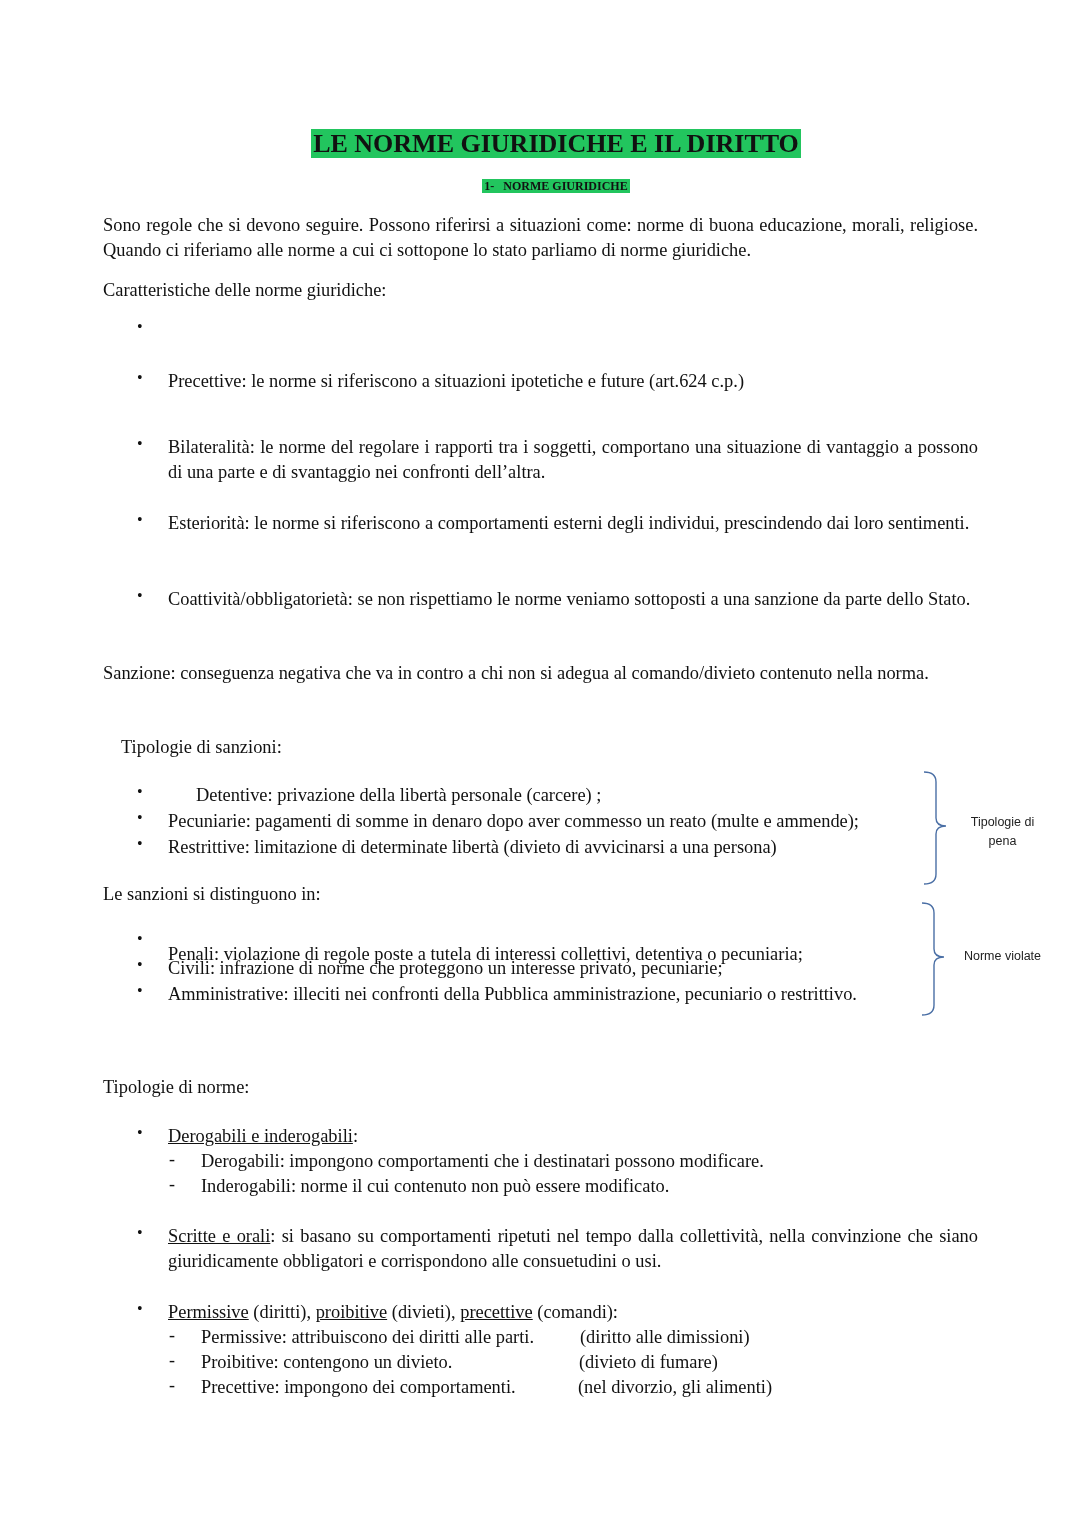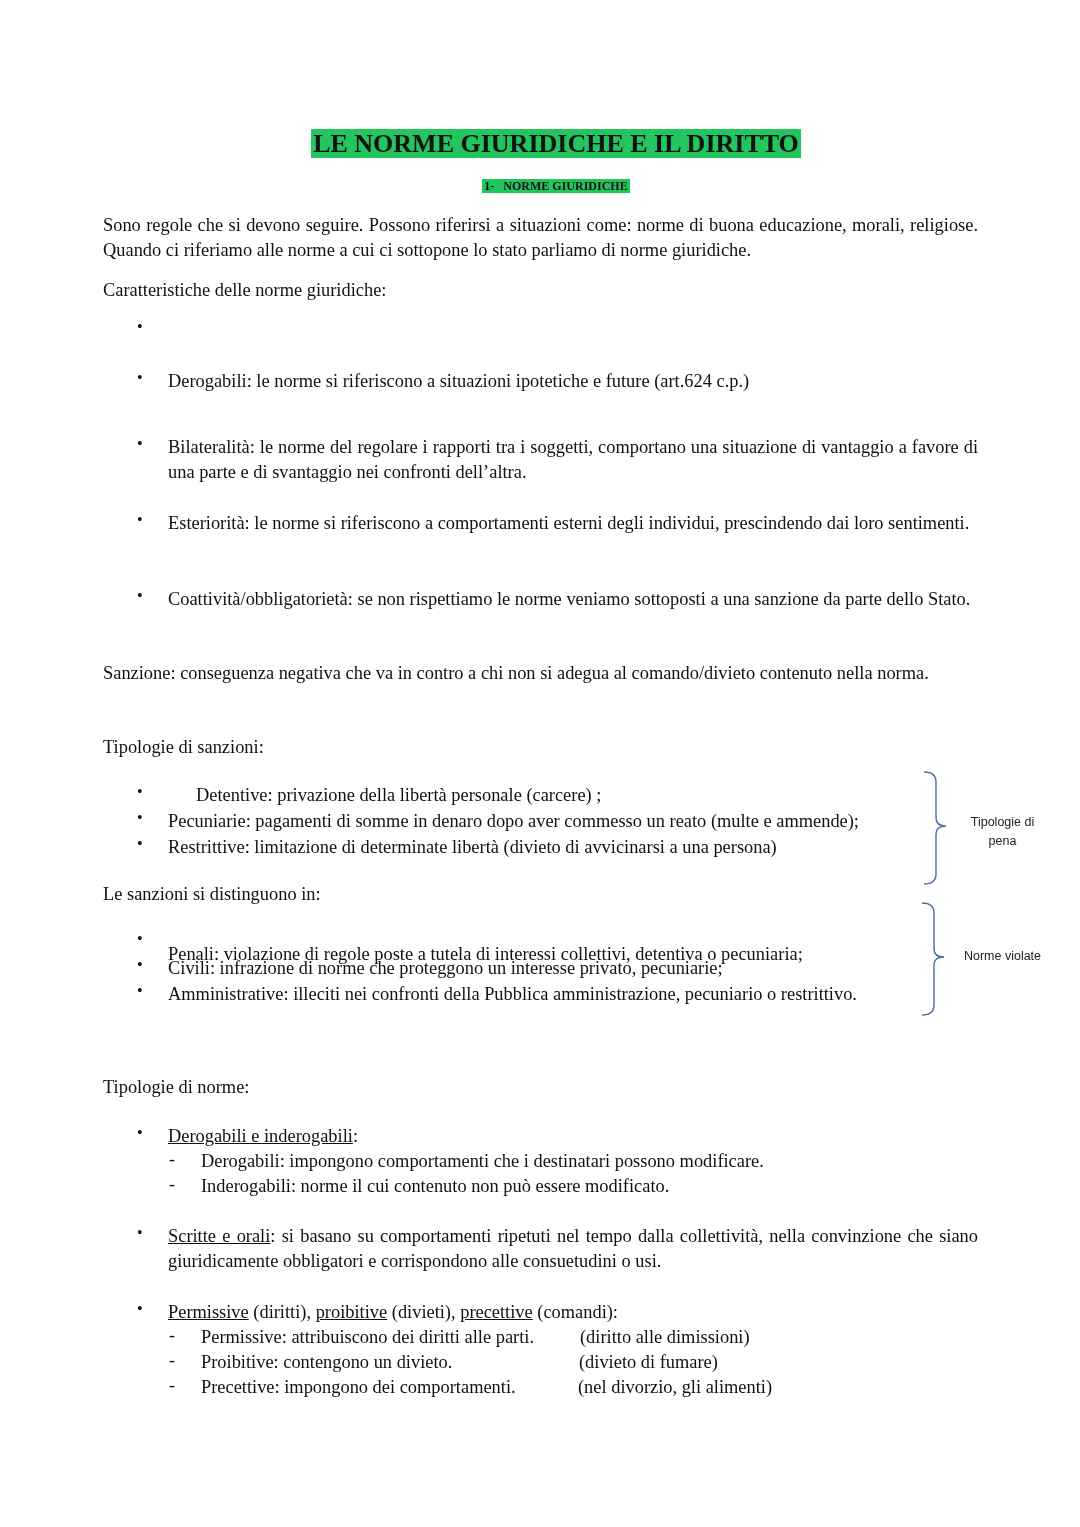"Derogabili:" span.b { text: Derogabili -> Precettive }
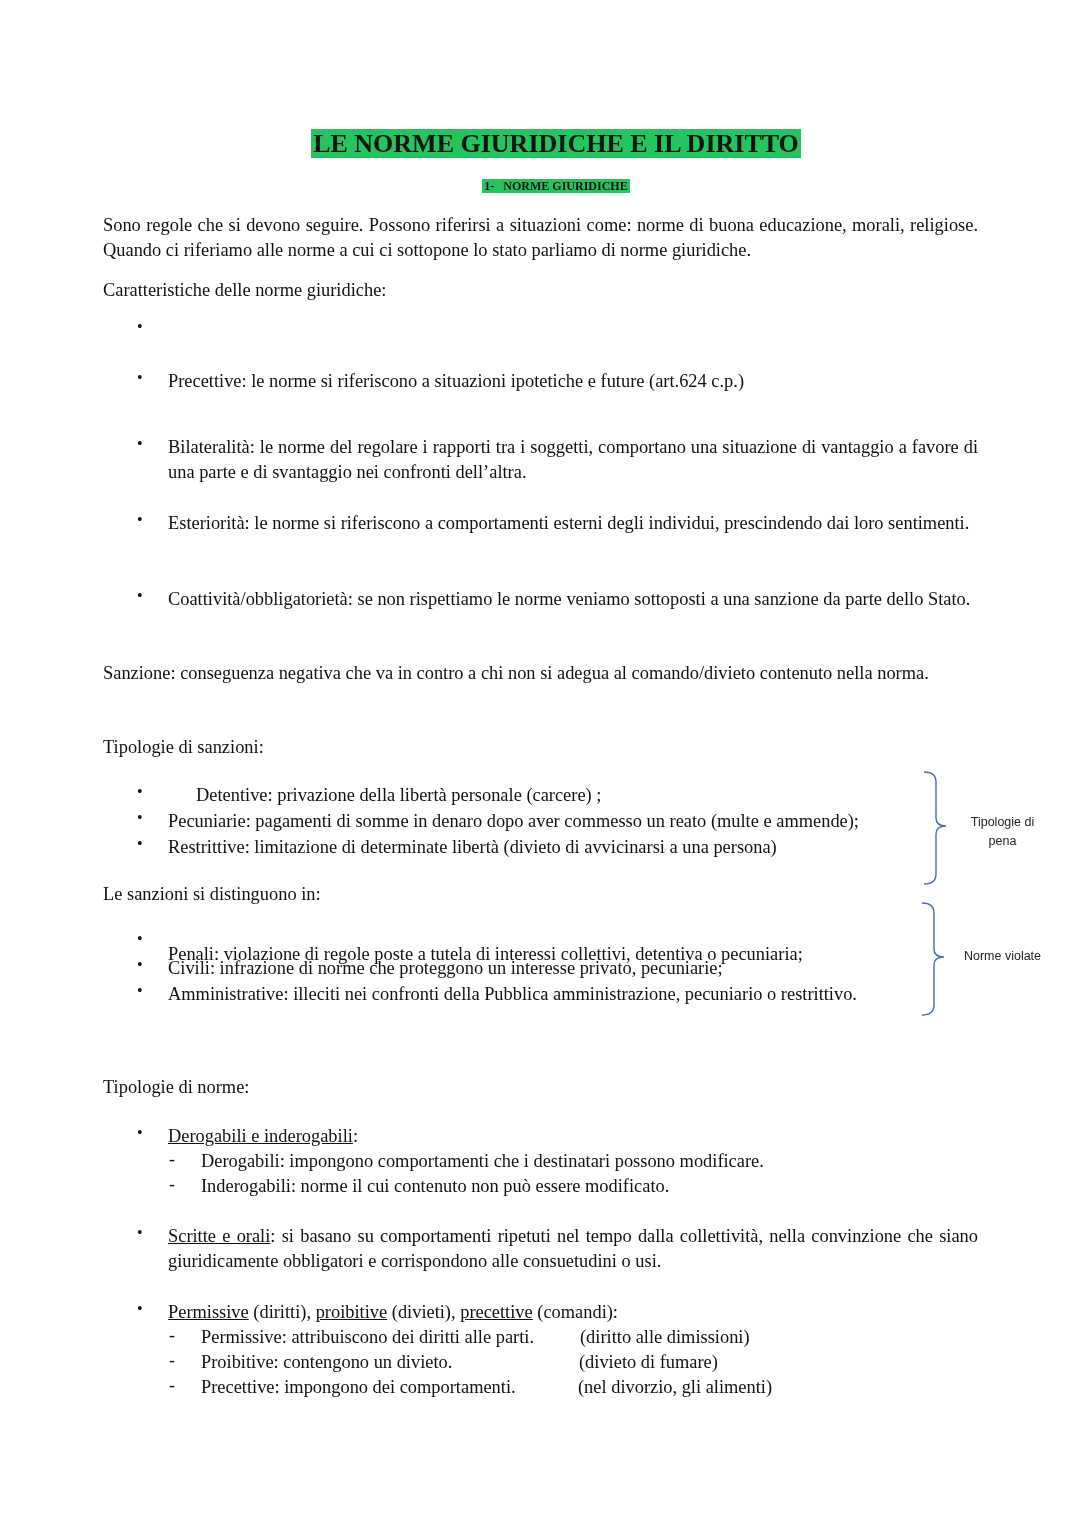"le norme del regolare i" span { text: favore -> possono }
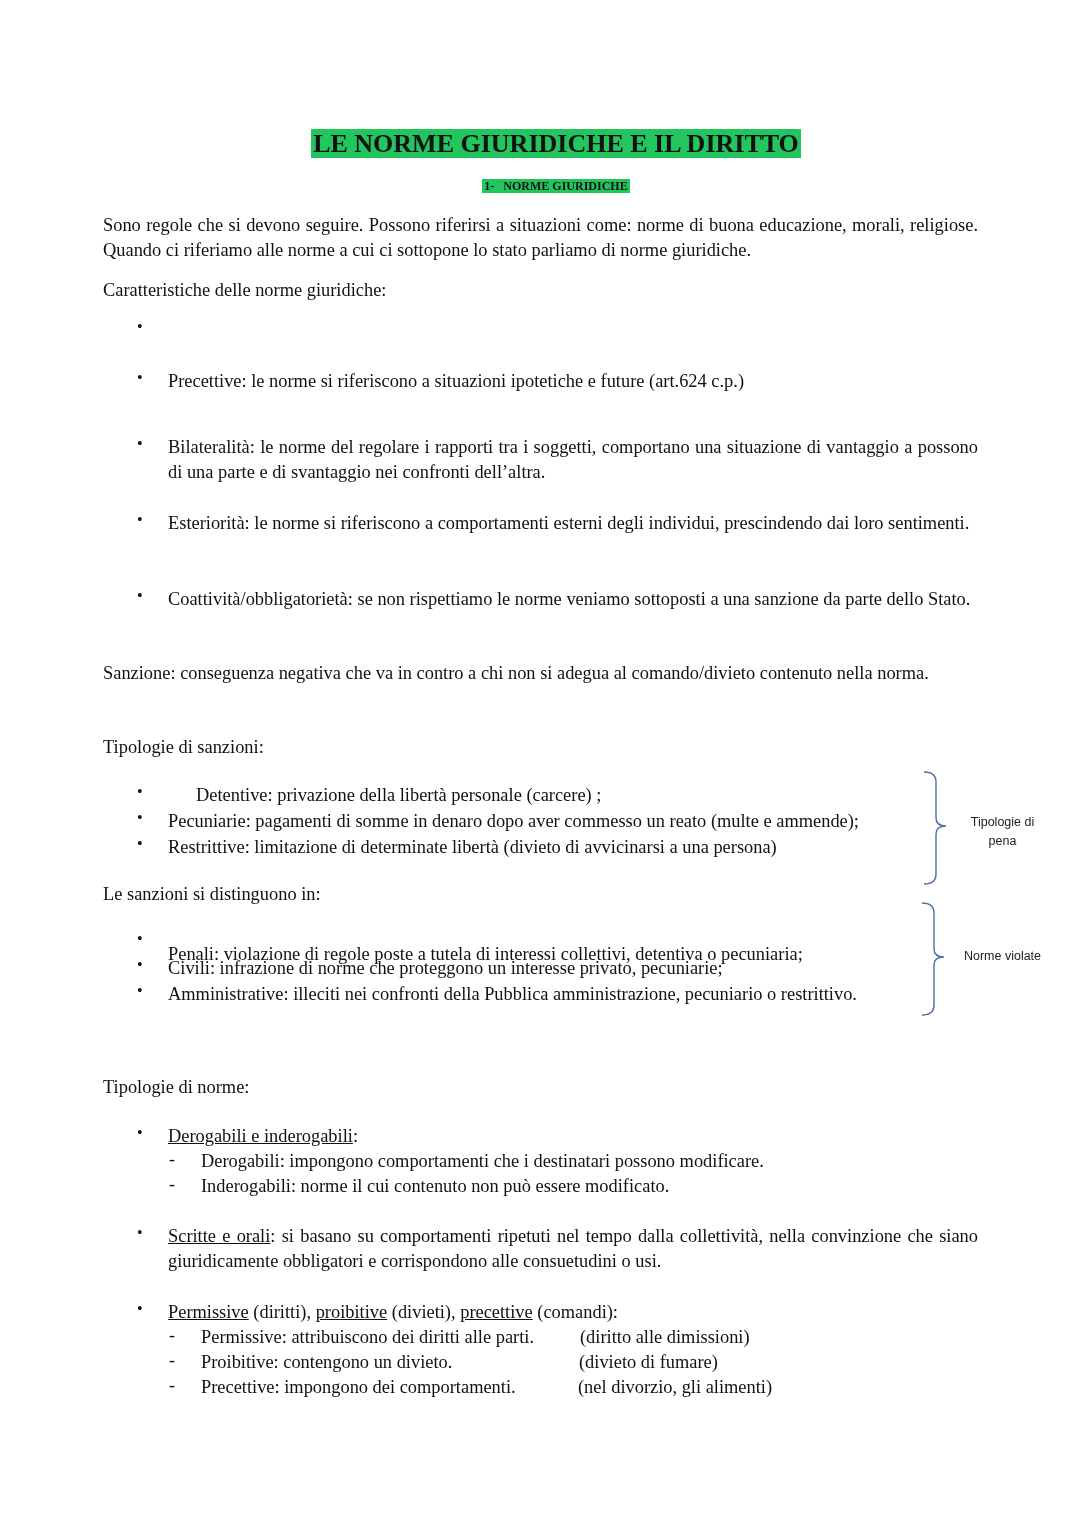"Tipologie di sanzioni:" div.abs { left: 103px -> 121px }
